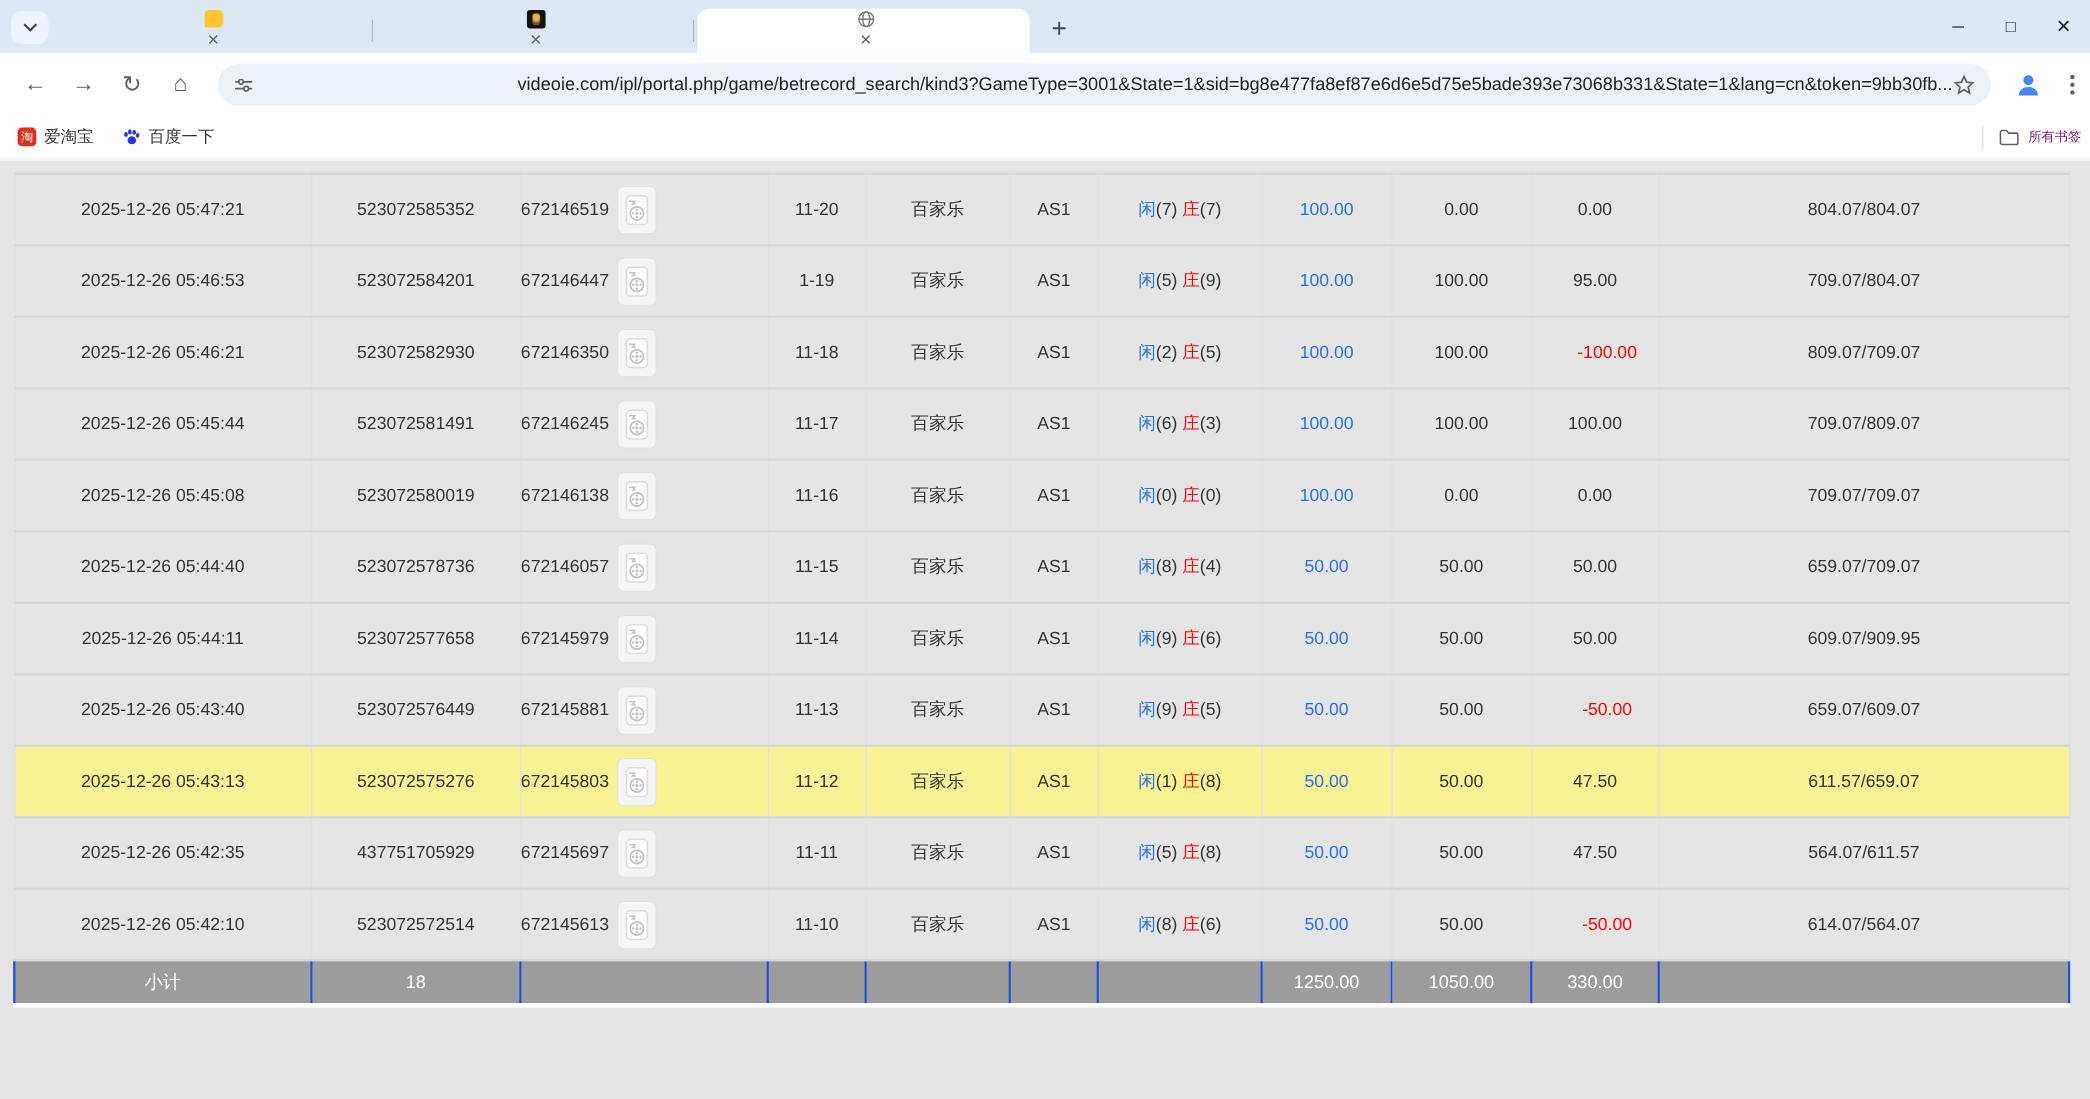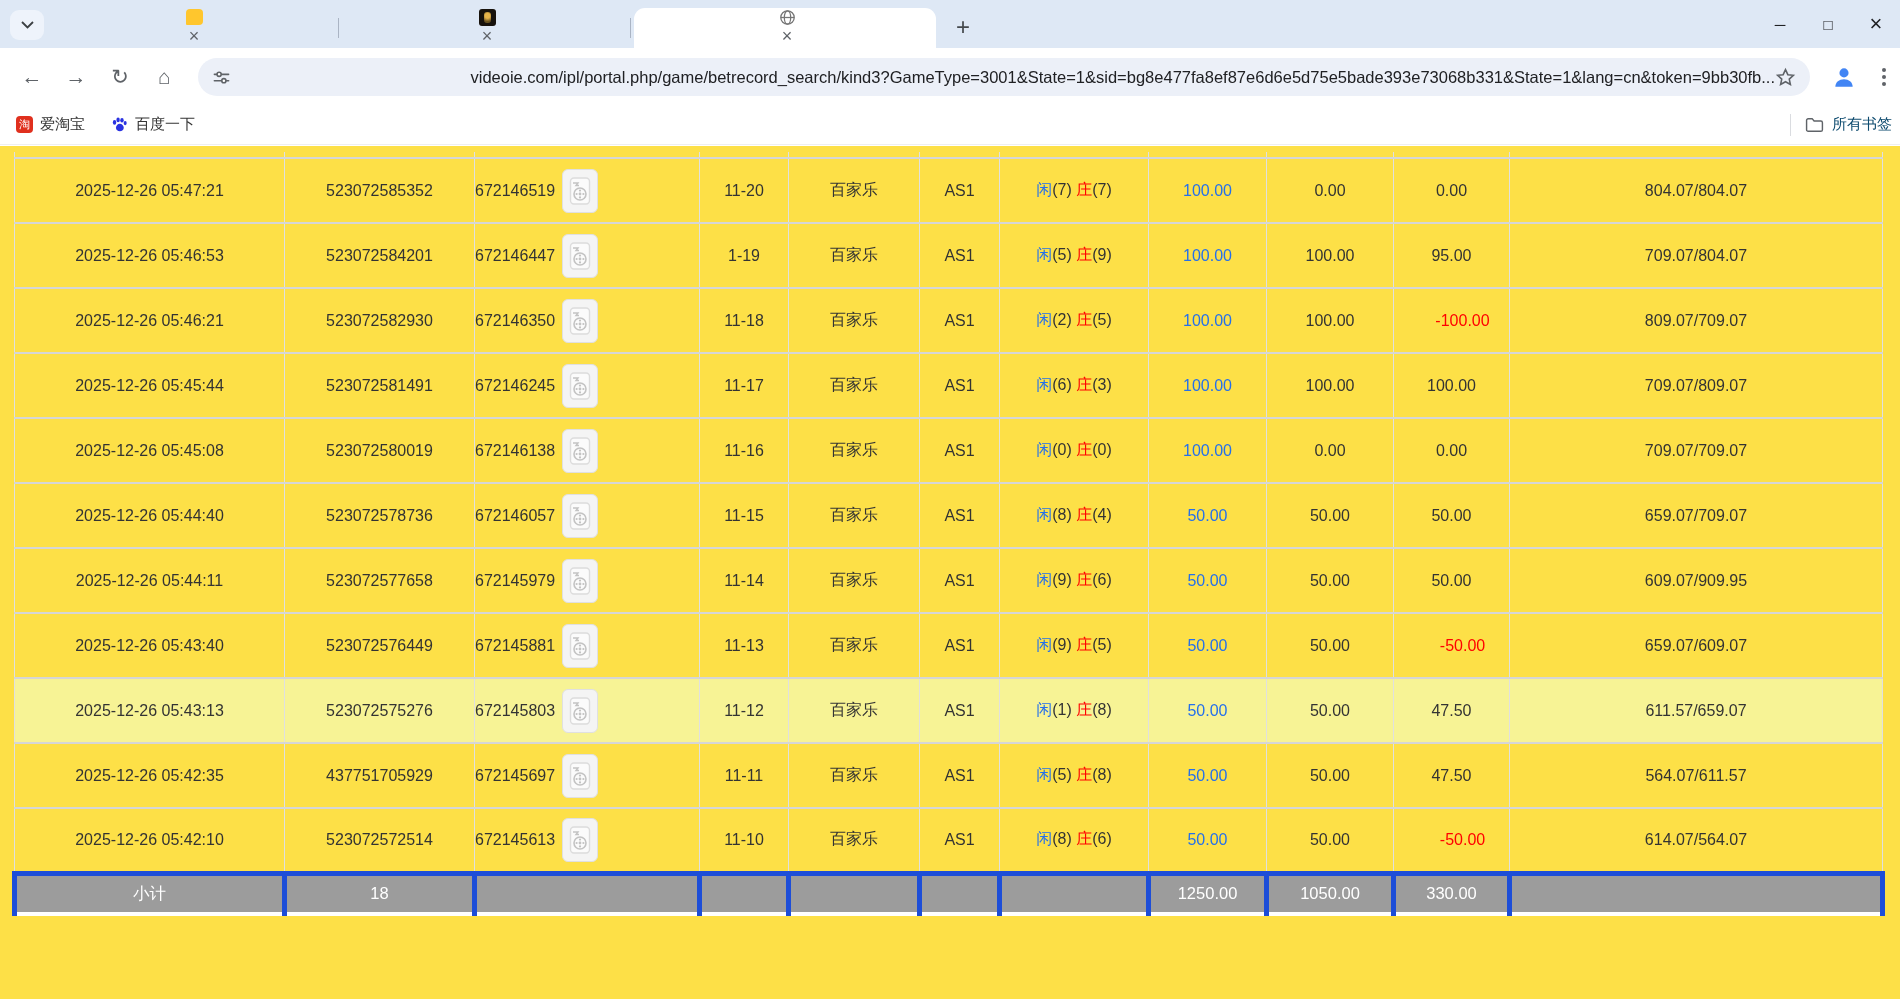"所有书签" .bm-right { color: #0c4a6e -> #701a75; font-size: 15px -> 12px }
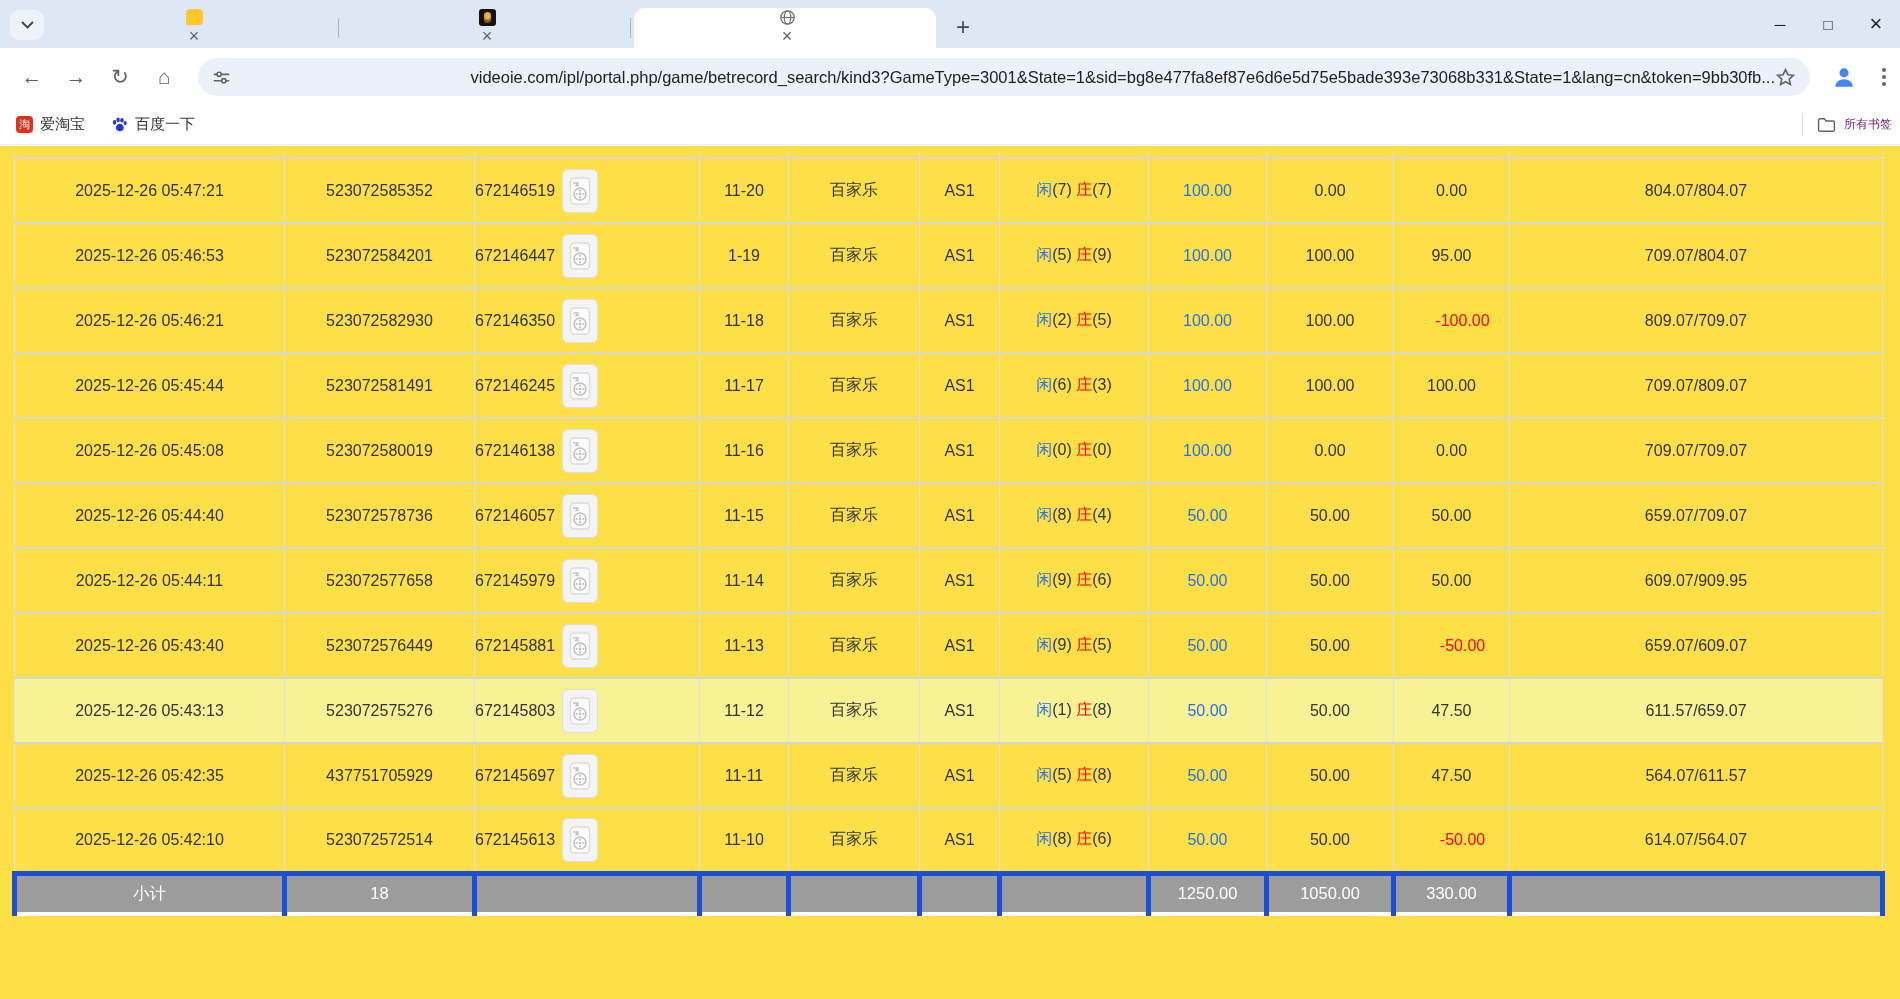"2025-12-26 05:47:21" .page { background: #fde047 -> #e5e5e5 }
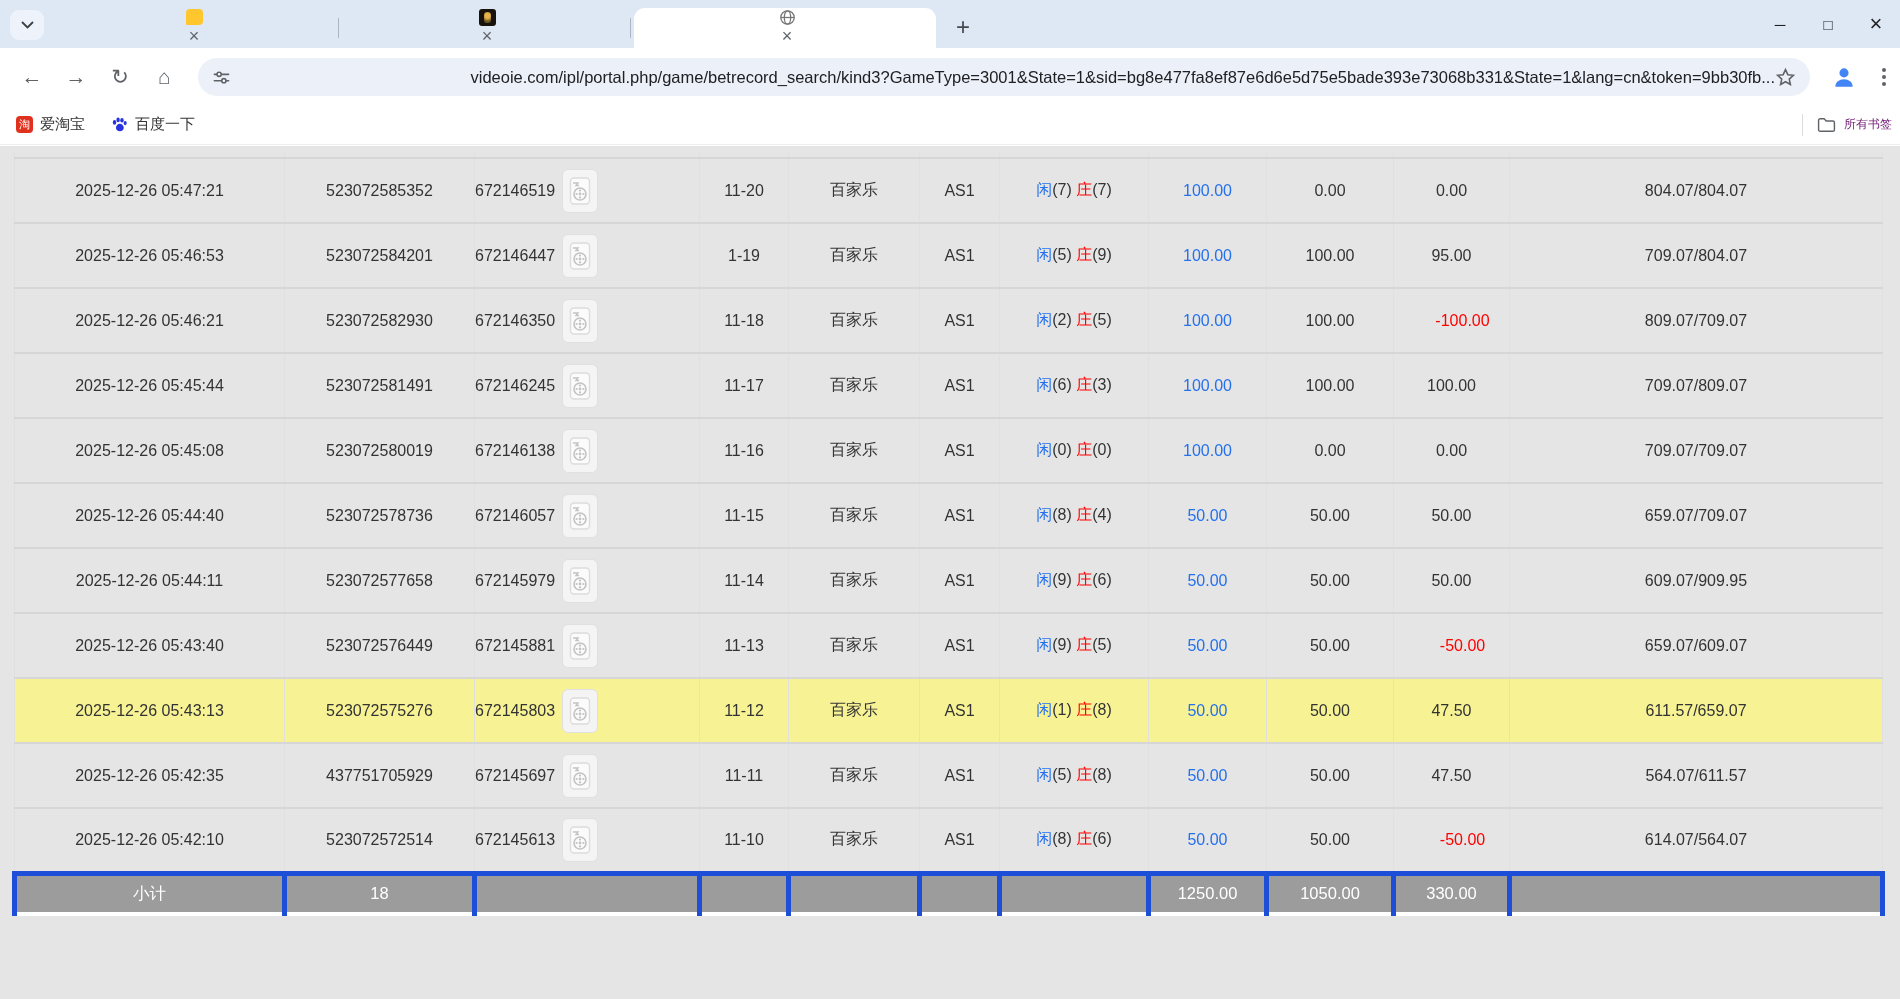"小计" tr.foot td { border: 5px solid #1d4ed8 -> 2px solid #1d4ed8 }
